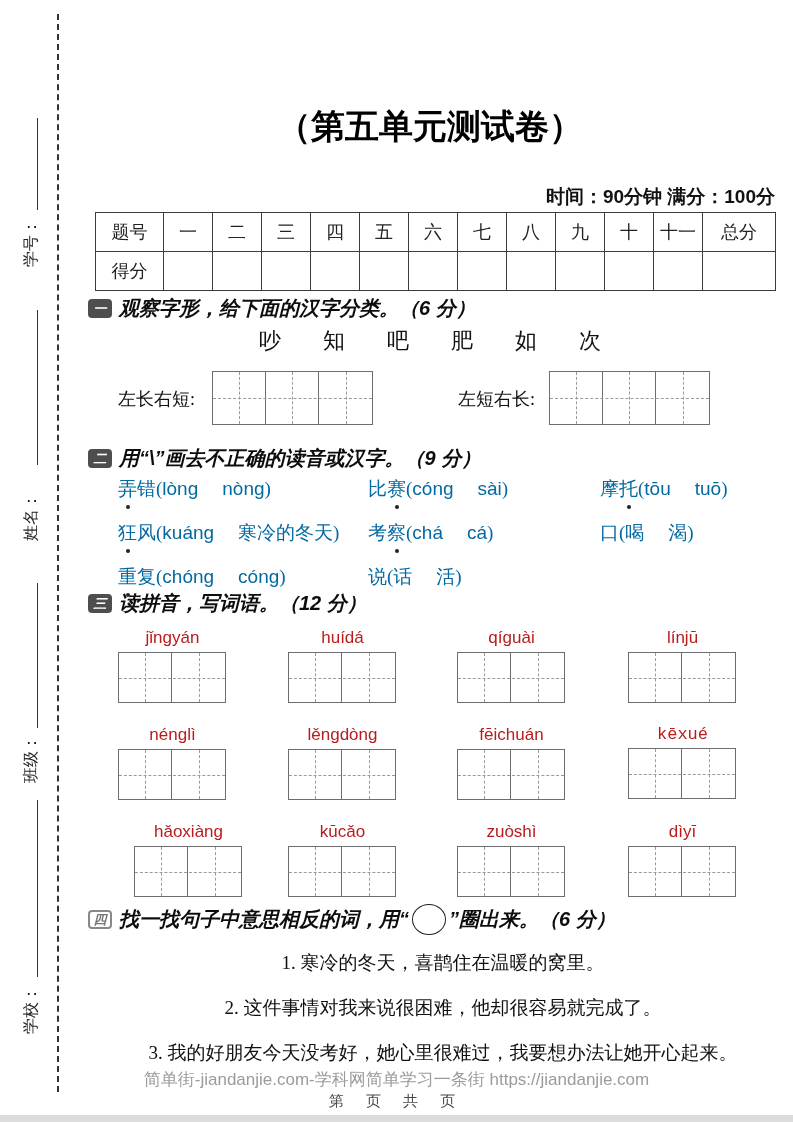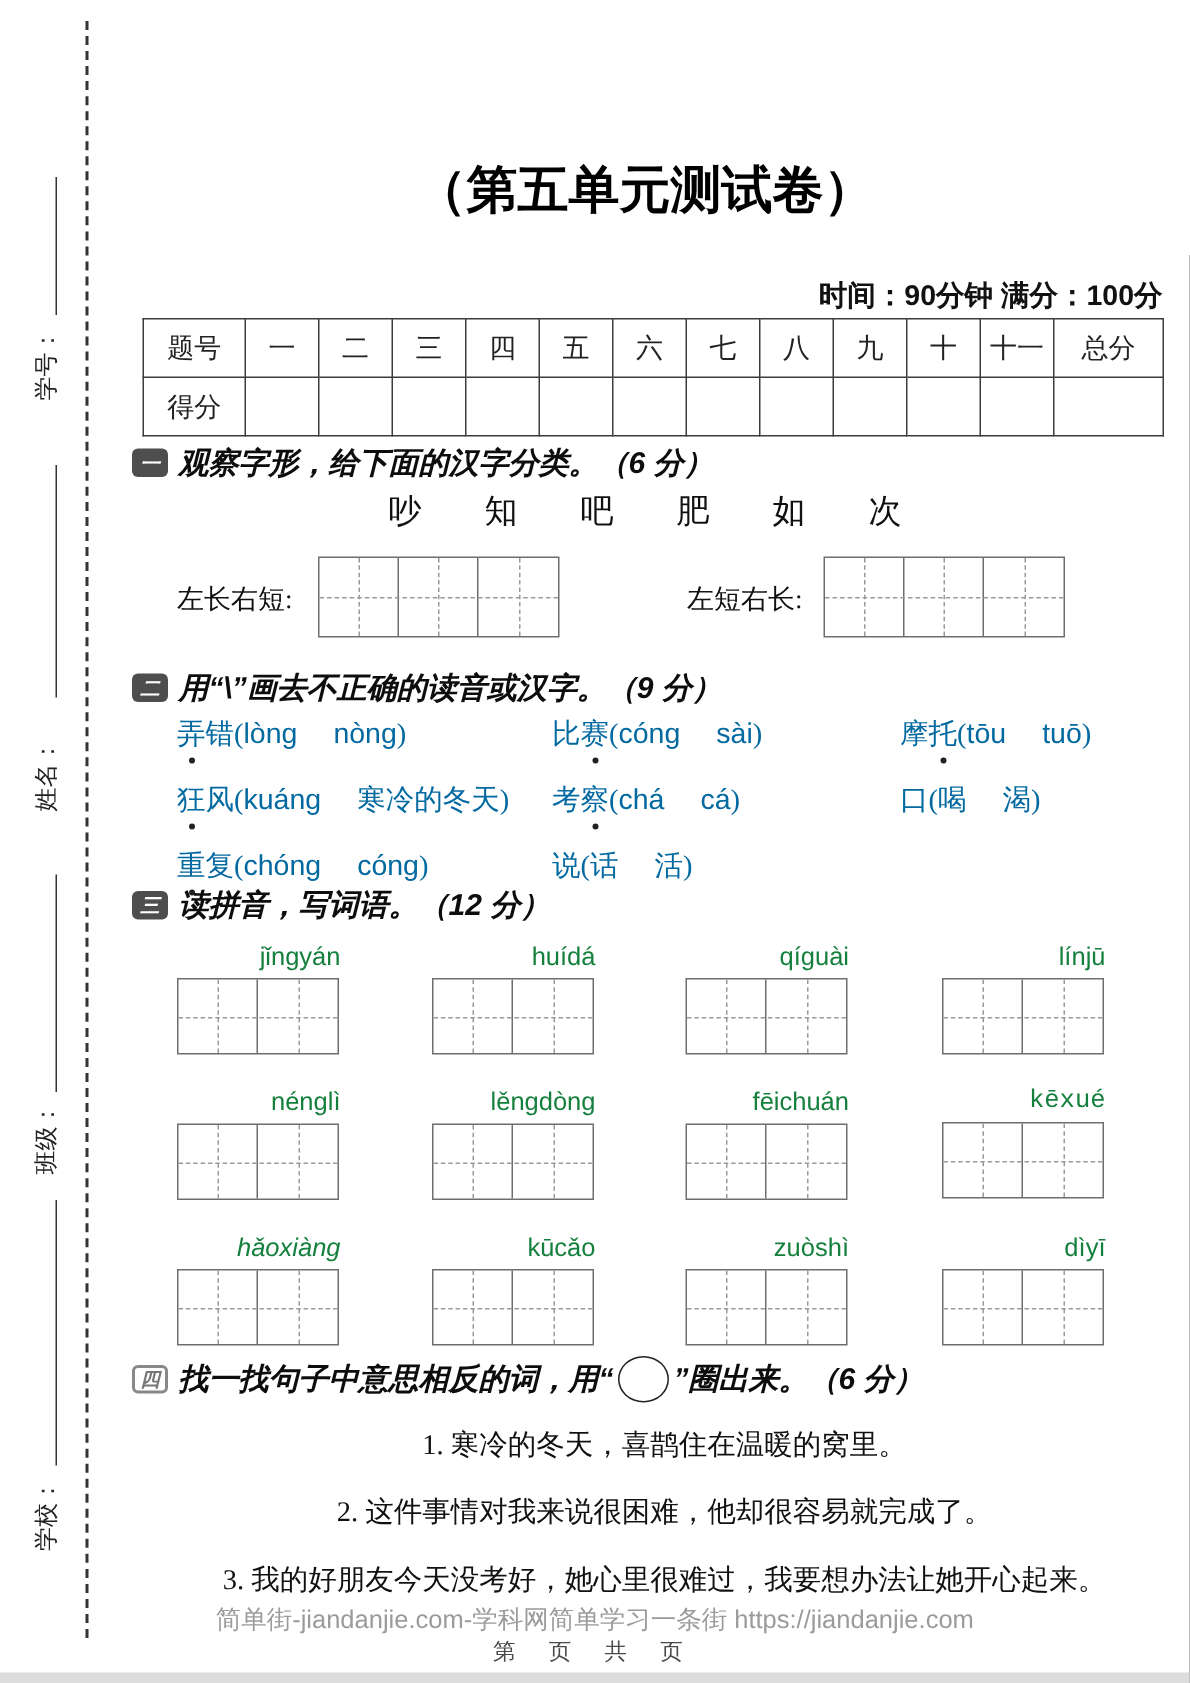"jǐng" .word-block .pinyin { color: #15803d -> #b91c1c; justify-content: flex-end -> center }
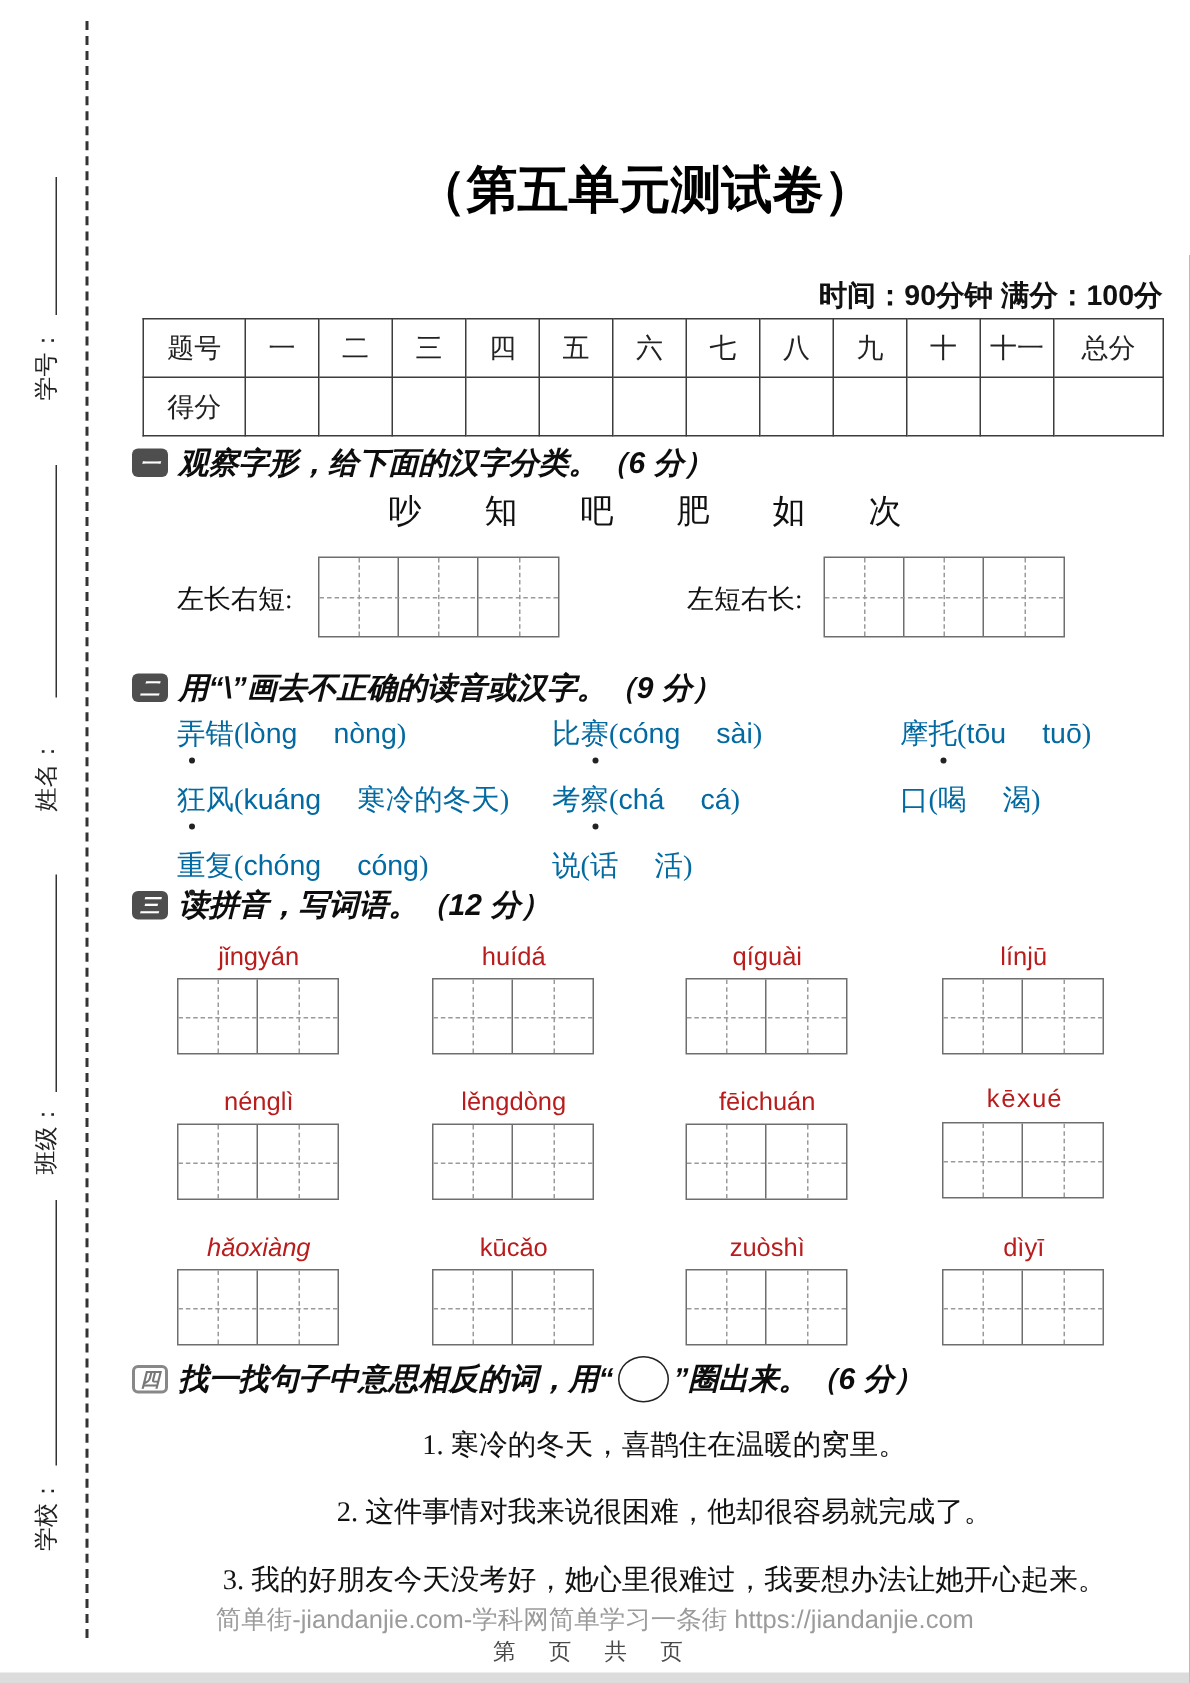"hǎo" div.word-block { font-style: italic -> none; left: 33px -> 49px }
